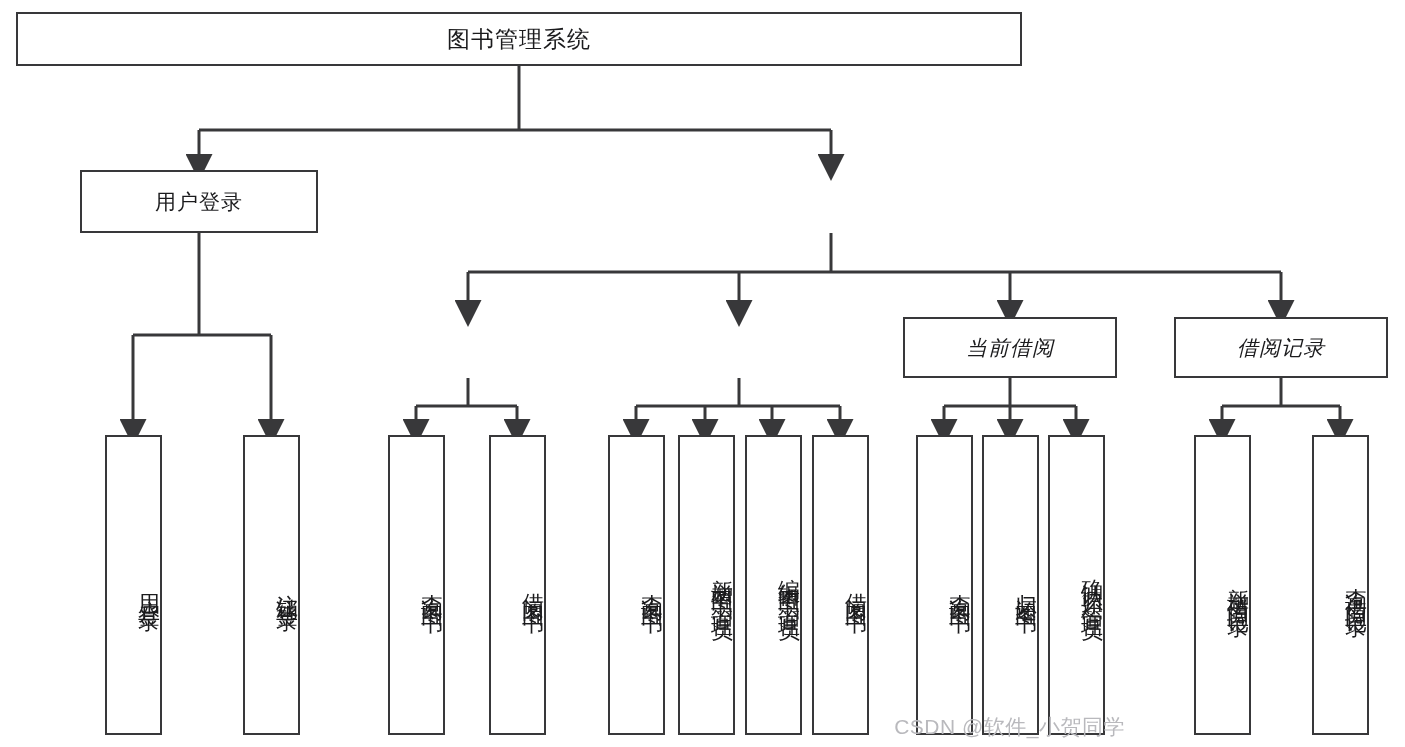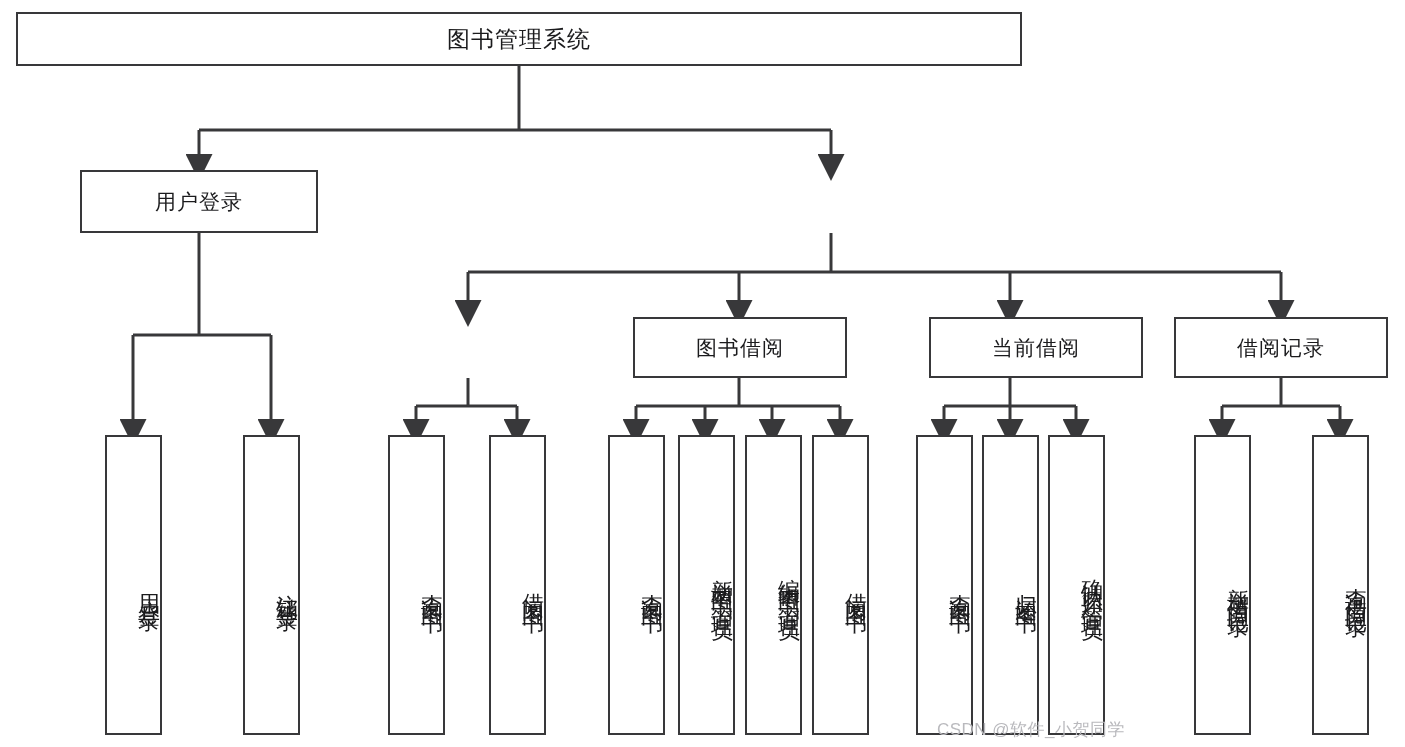"图书借阅" div.node { html: <div> <span>图书借阅</span> </div> -> none }
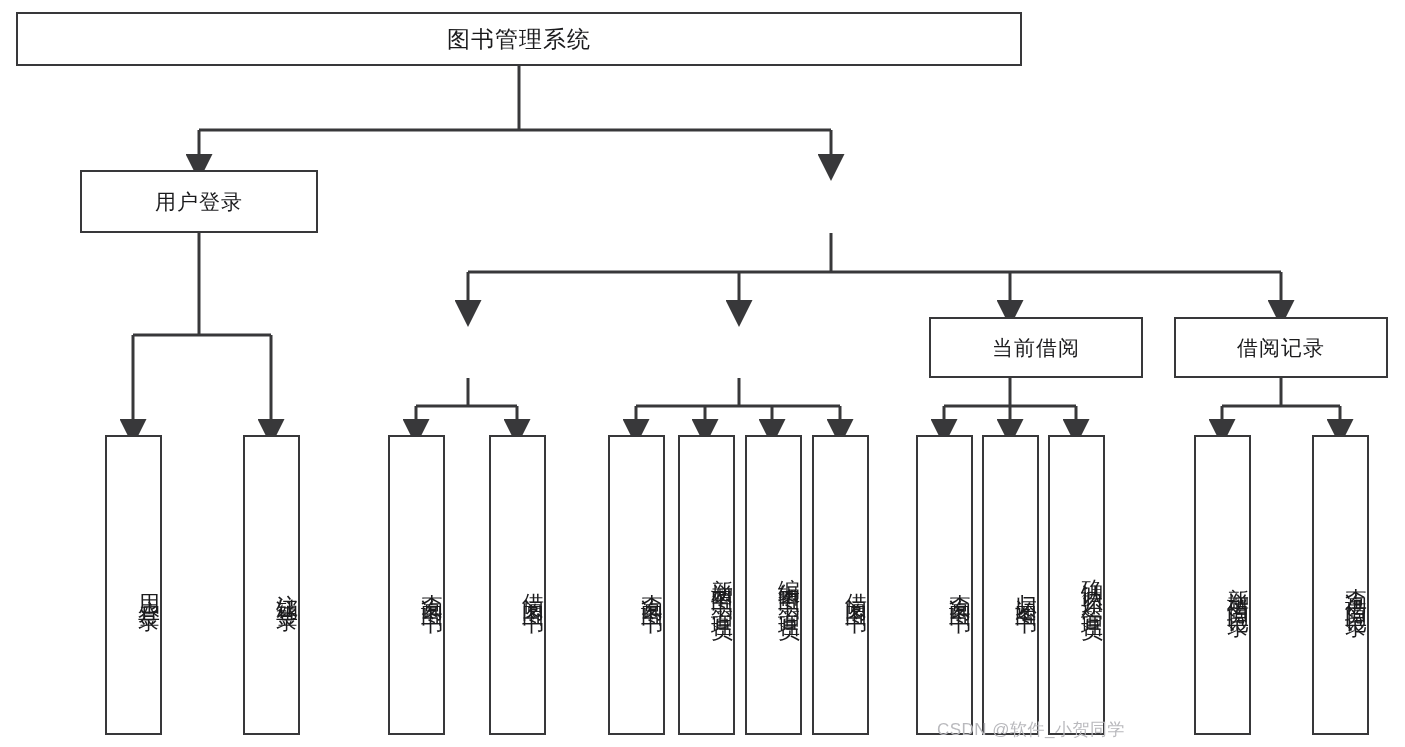"当前借阅" div.node { font-style: none -> italic; left: 929px -> 903px }
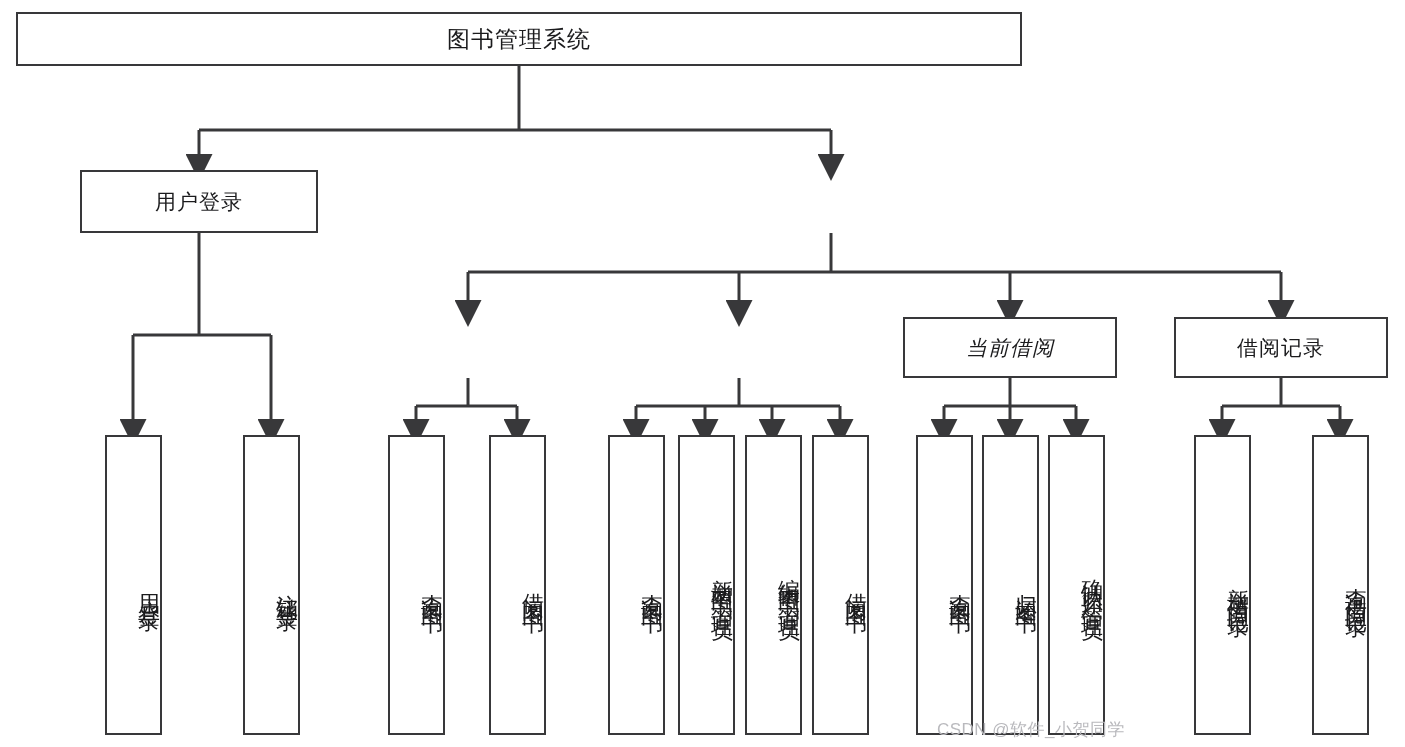"借阅记录" div.node { font-style: none -> italic }
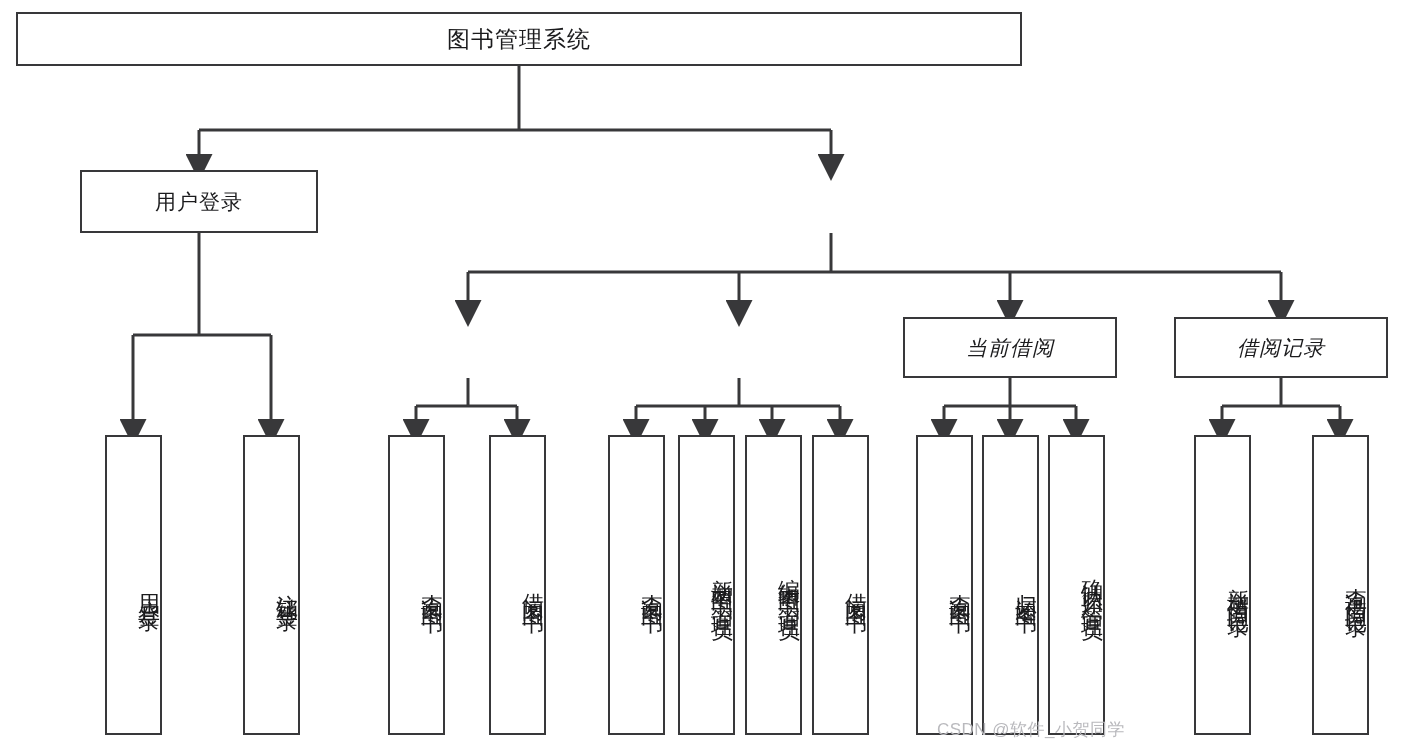"CSDN @软件_小贺同学" .watermark { font-size: 17px -> 21px }
